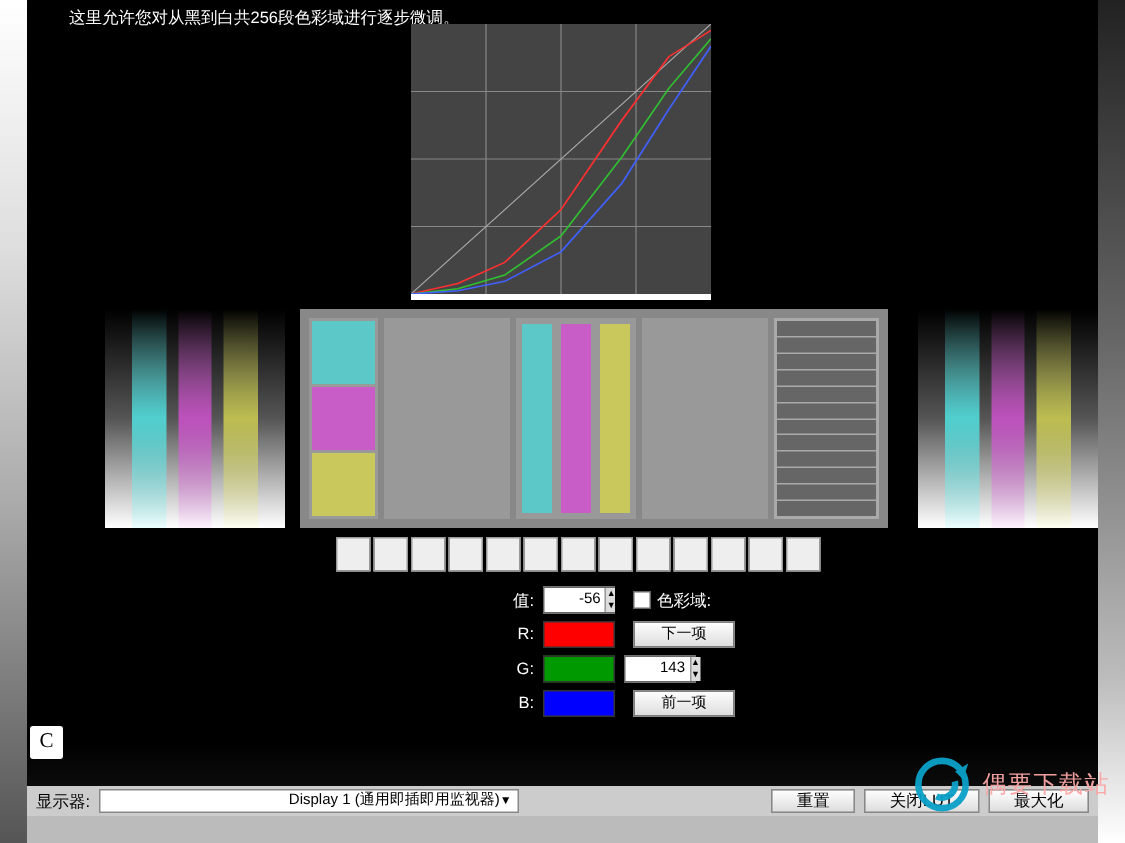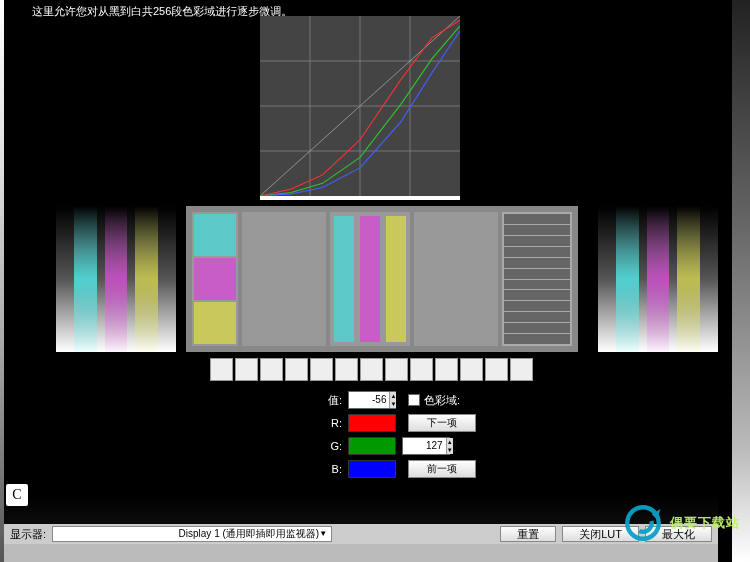"这里允许您对从黑到白共256段色彩域进行逐步微调。" .main { left: 4px -> 18px }
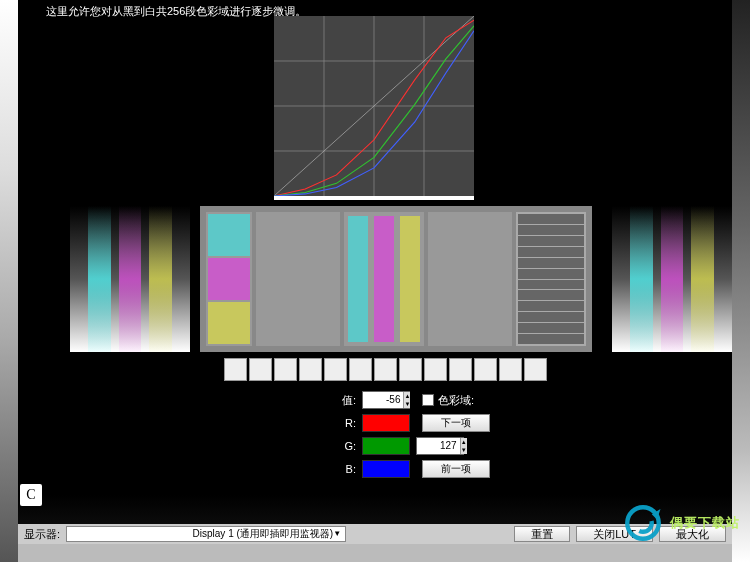"127" span.val { text: 127 -> 143 }
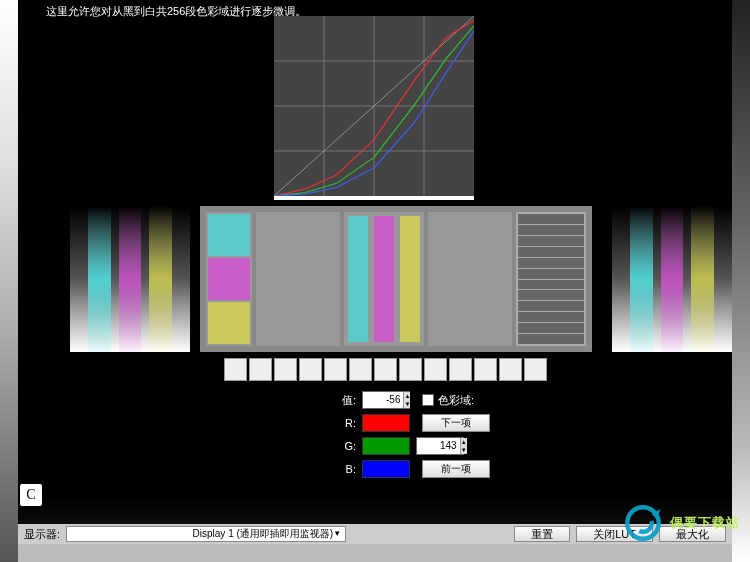"偶要下载站" .wm-text { color: #bef264 -> #fca5a5; font-size: 13px -> 16px; font-weight: bold -> normal }
